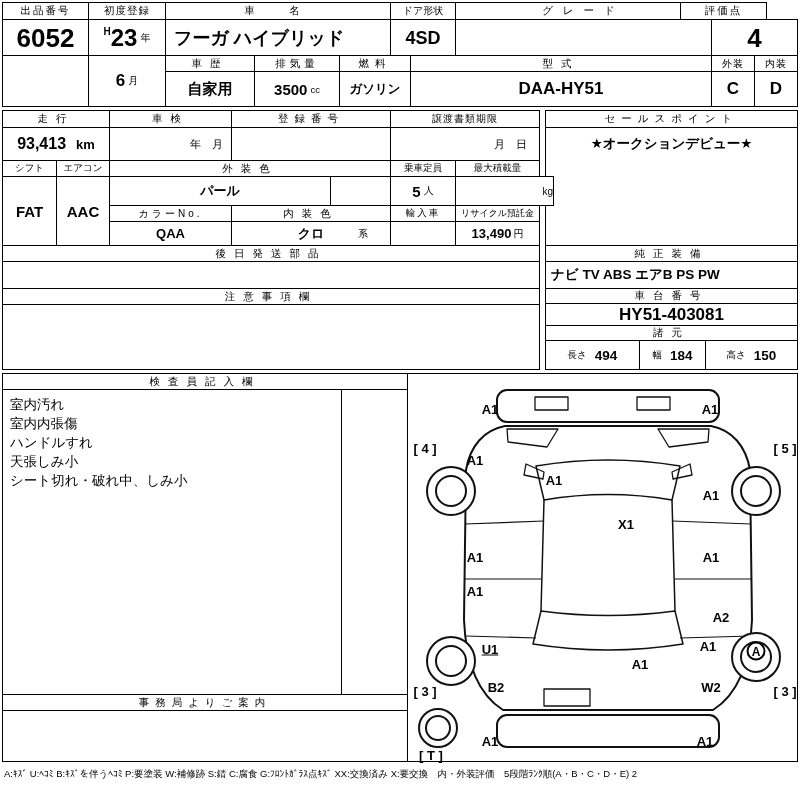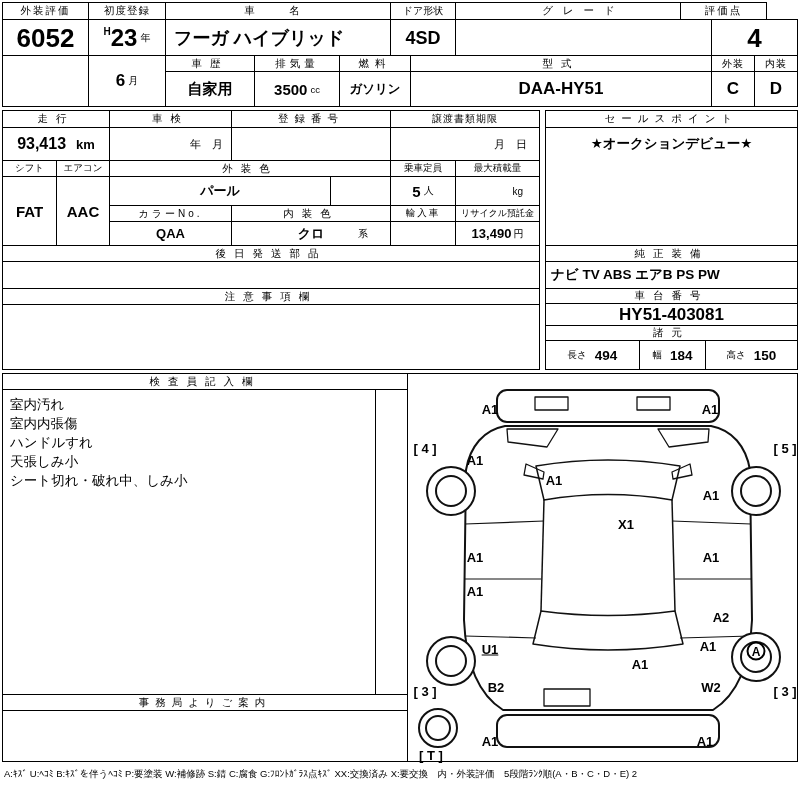"外装評価" div.cell { text: 外装評価 -> 出品番号 }
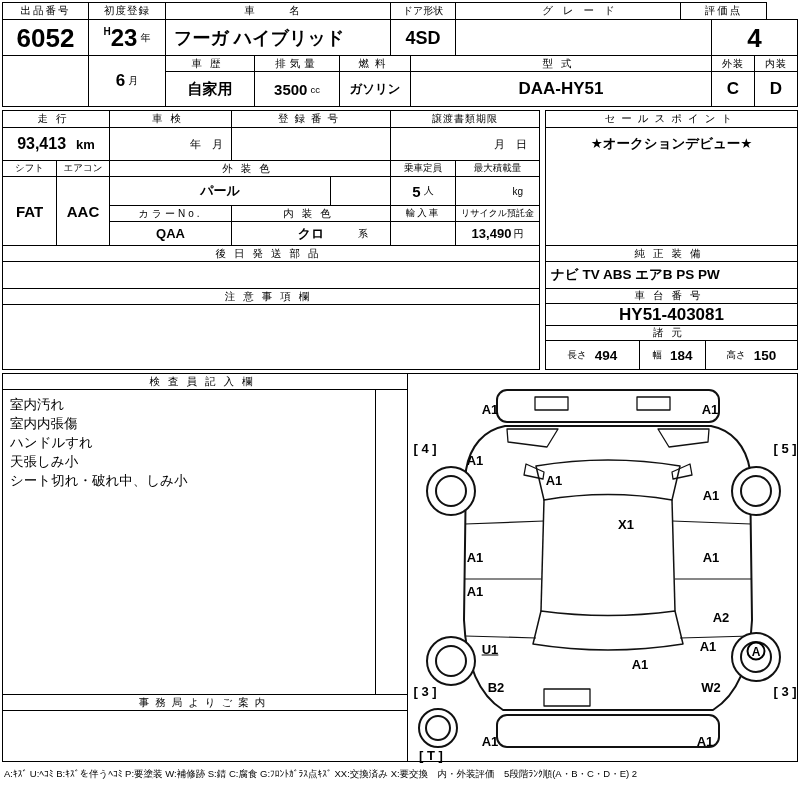"kg" div.cell { padding-right: 16px -> 0; width: 85px -> 99px }
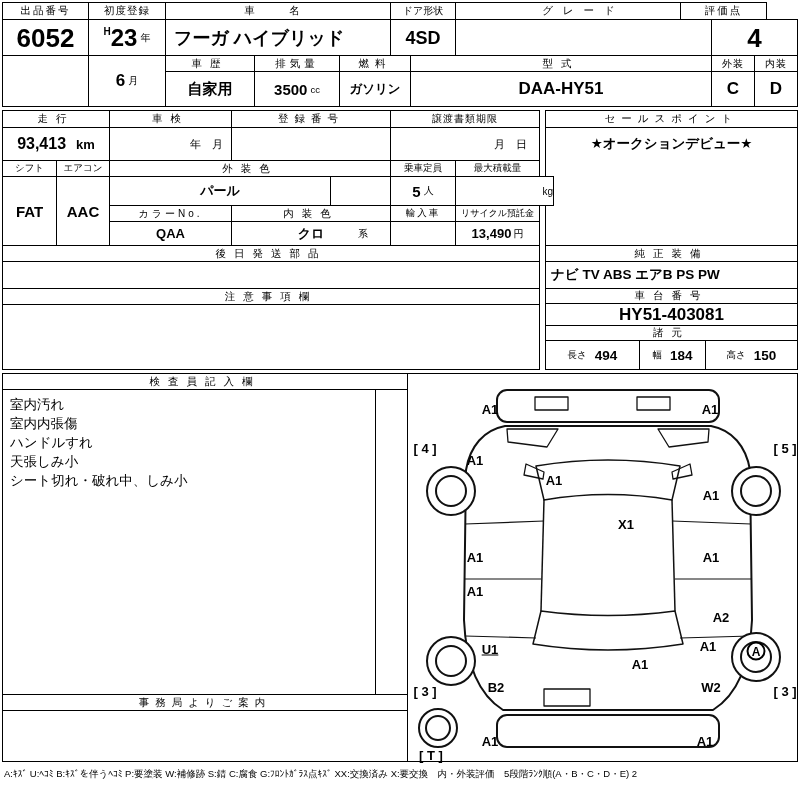"室内汚れ" div.cell { width: 374px -> 340px }
